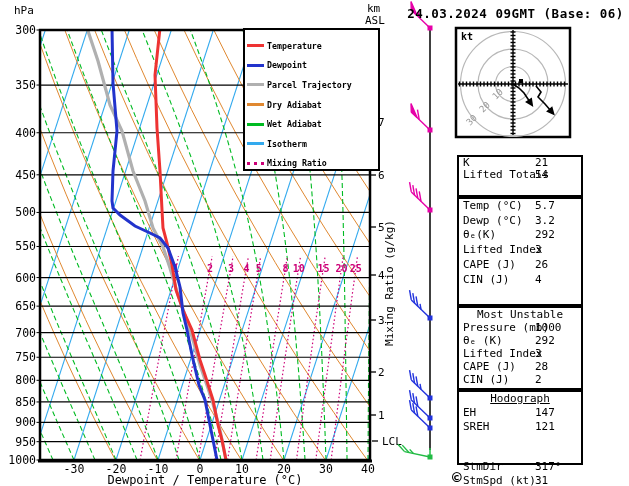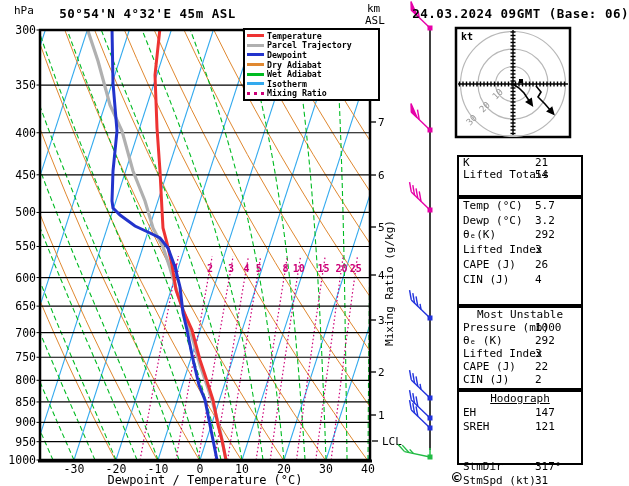"50°54'N 4°32'E 45m ASL" div.abs { html: <div>50°54'N 4°32'E 45m ASL</div> -> none }
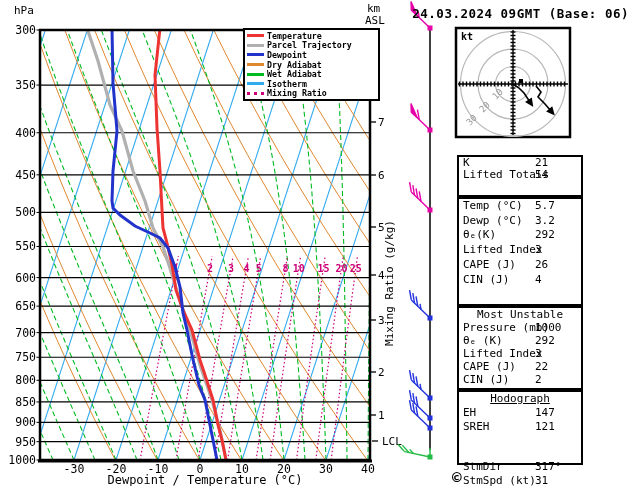"24.03.2024 09GMT (Base: 06)" div.abs { text-align: right -> center }
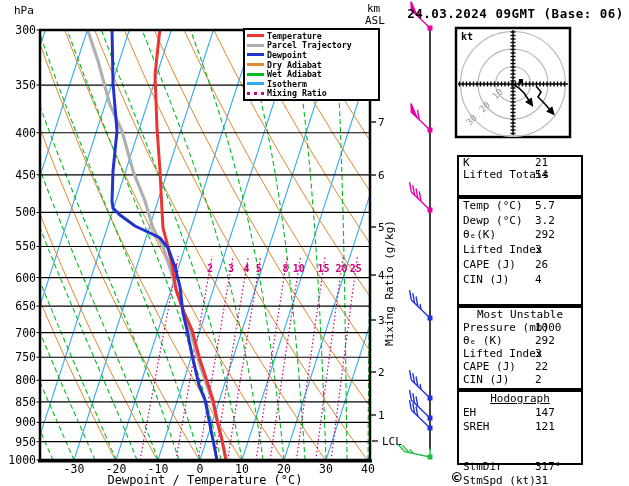"Temperature" .lgrow { margin-top: none -> 10px }
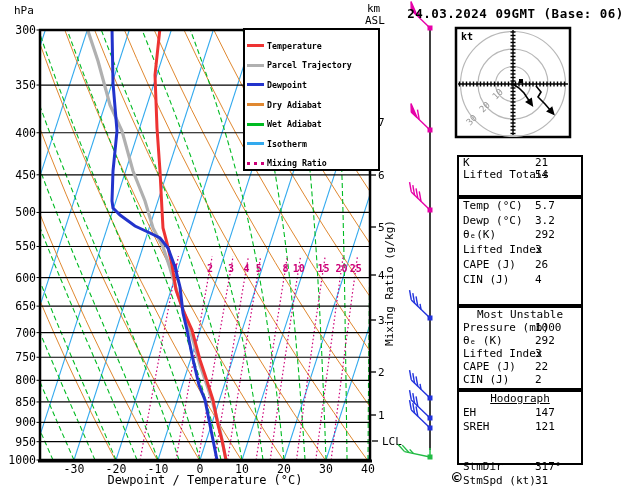"Parcel Trajectory" div.lgrow { order: before "Dewpoint" -> after "Dewpoint" }
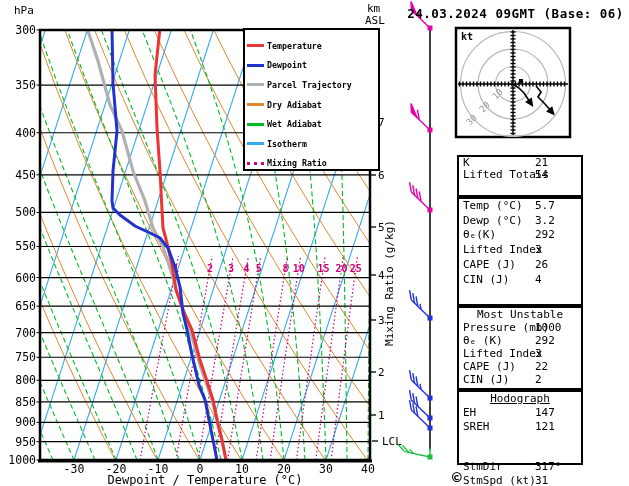"22" span.bval { text: 22 -> 28 }
